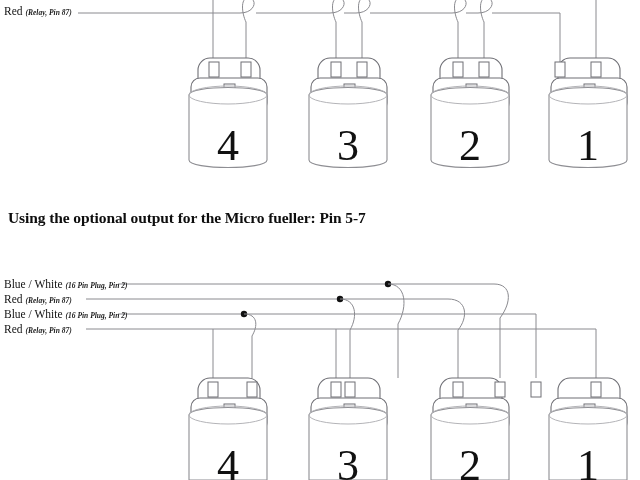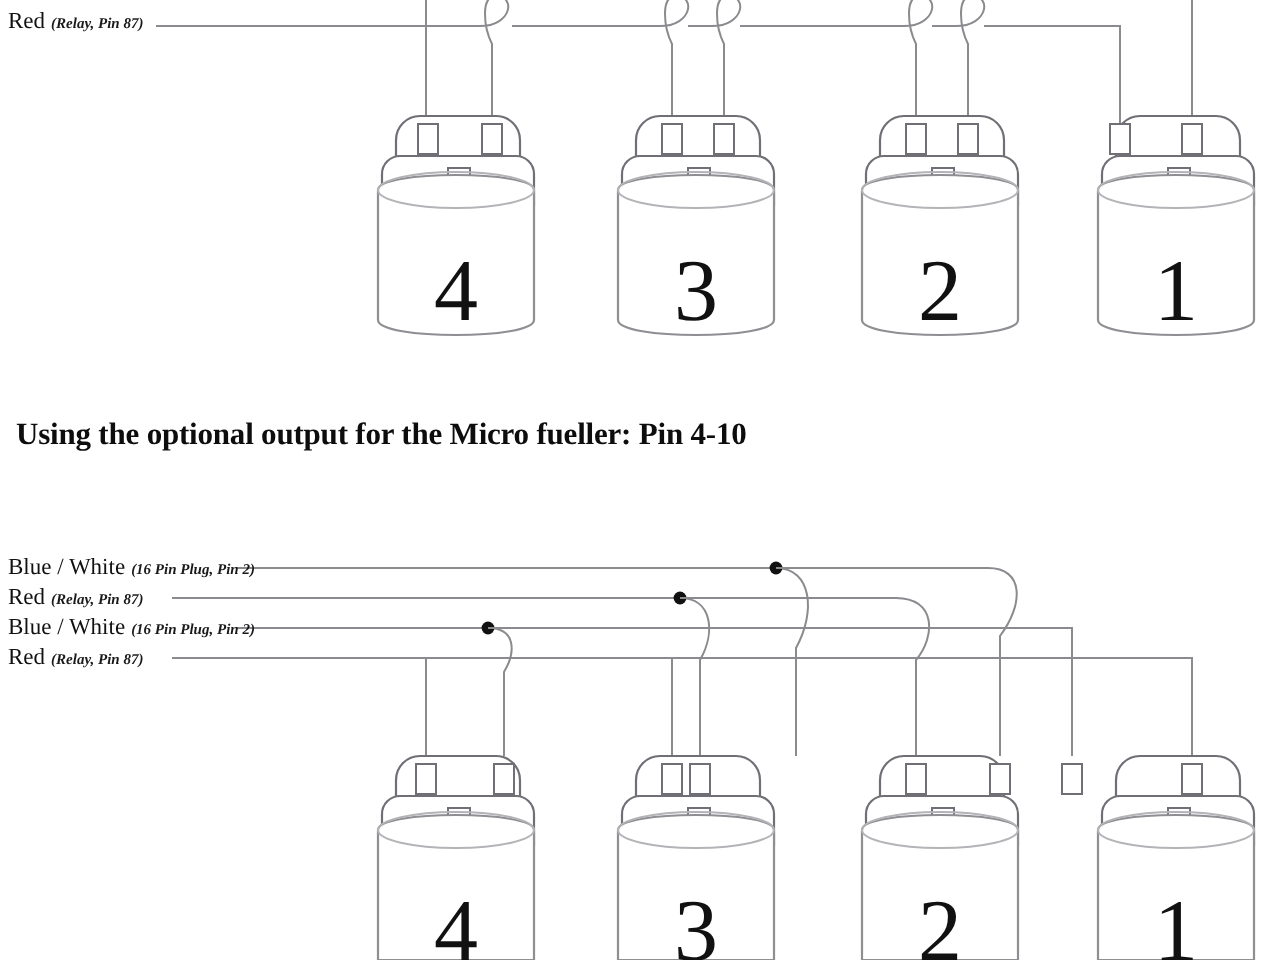"Using the optional output for" div { text: 4-10 -> 5-7 }
